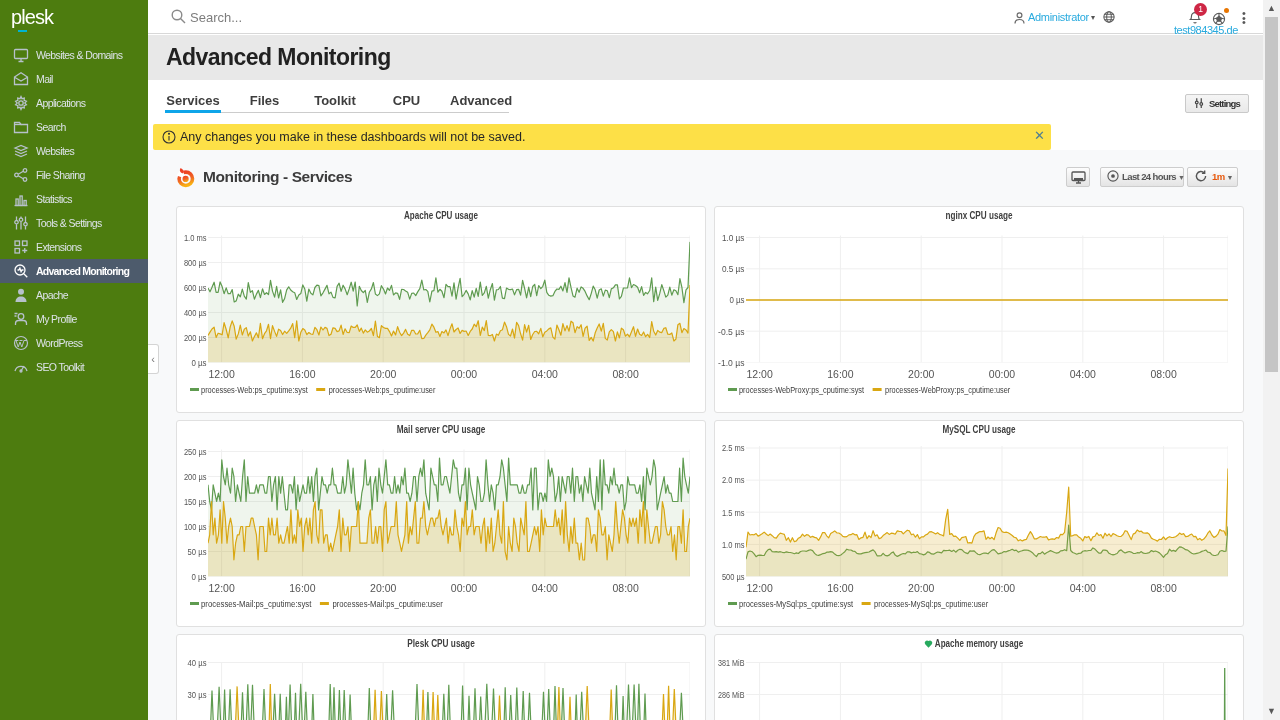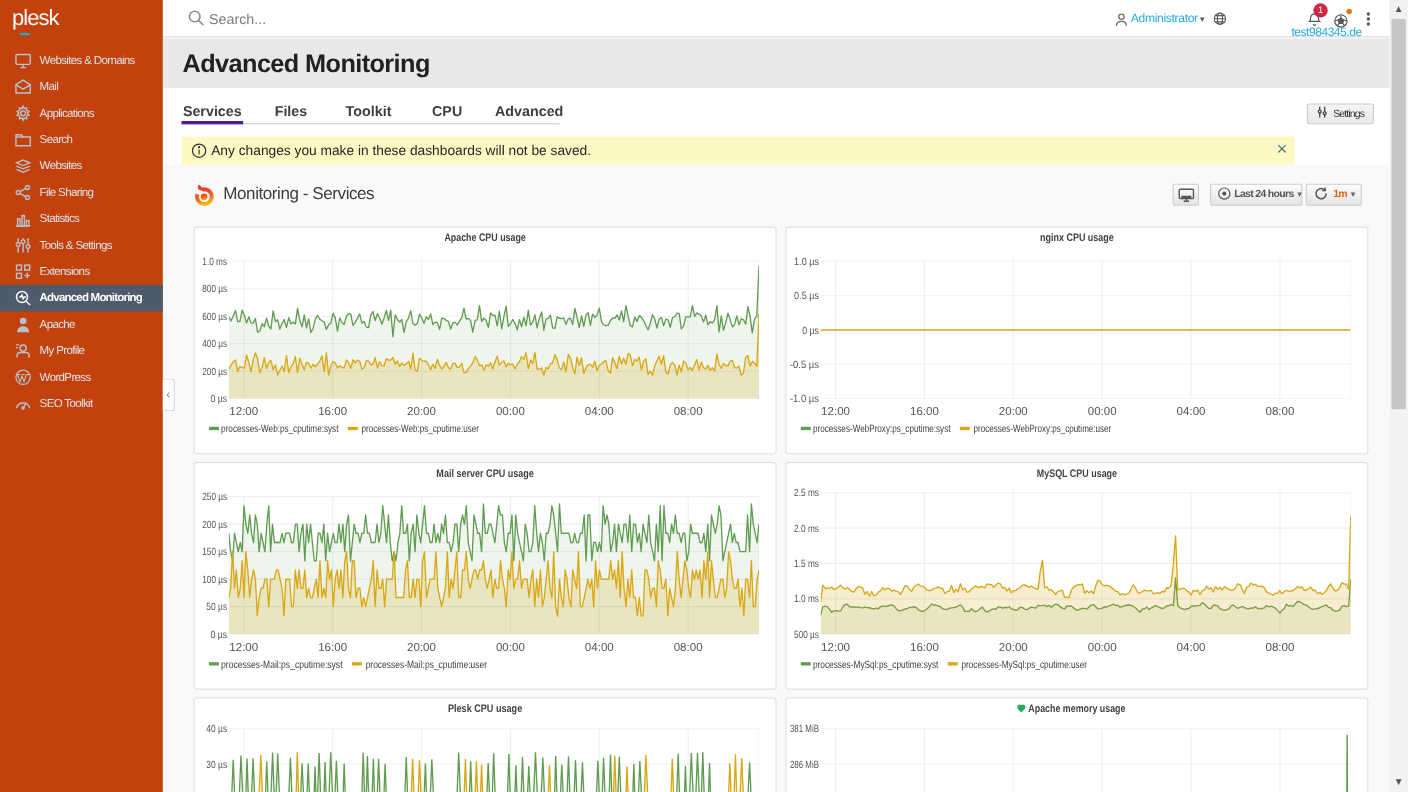"plesk" .sidebar { background: #c2410c -> #4d7c0f }
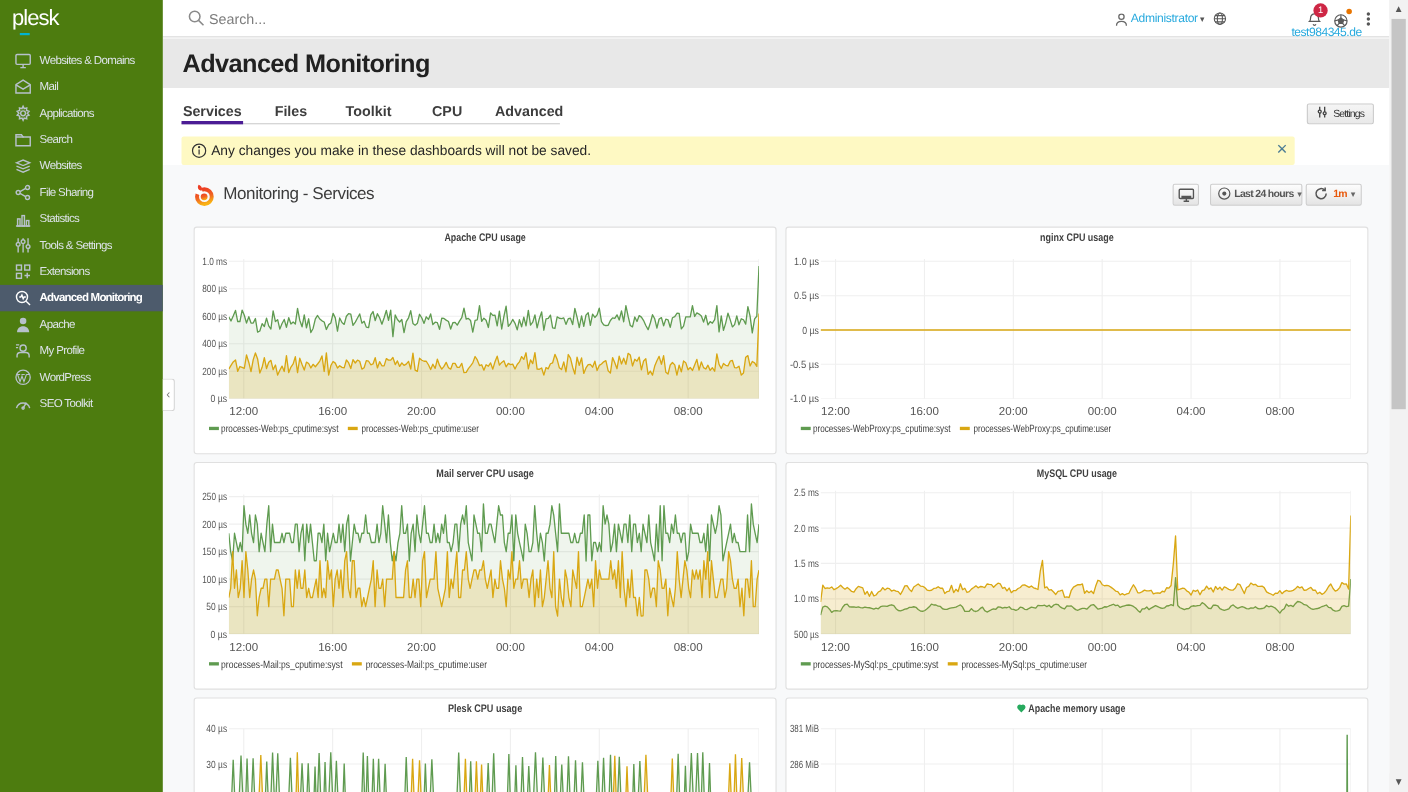"Services" .tab.active { border-bottom: 3px solid #4c1d95 -> 3px solid #0ea5e9 }
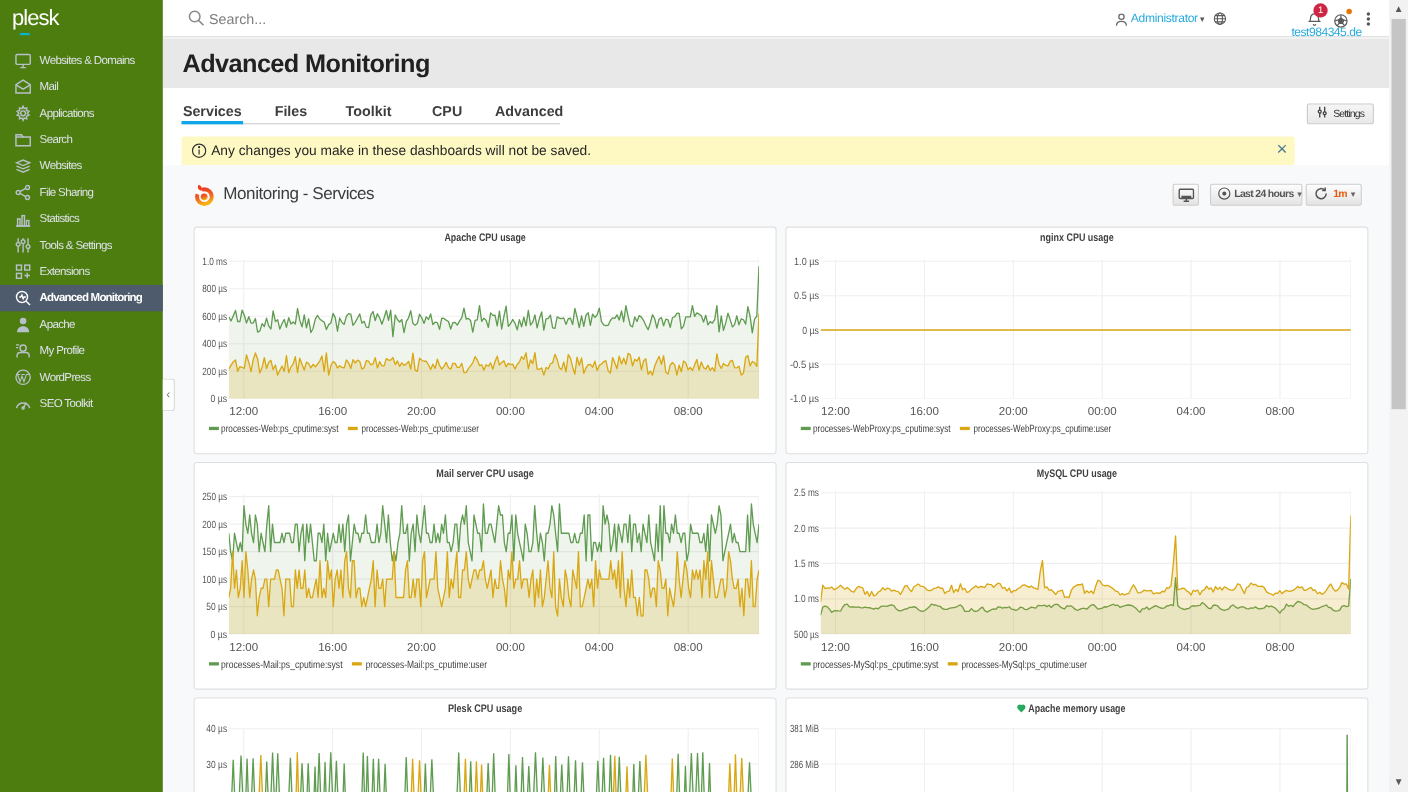"Settings" .settings-btn { font-weight: 400 -> 700 }
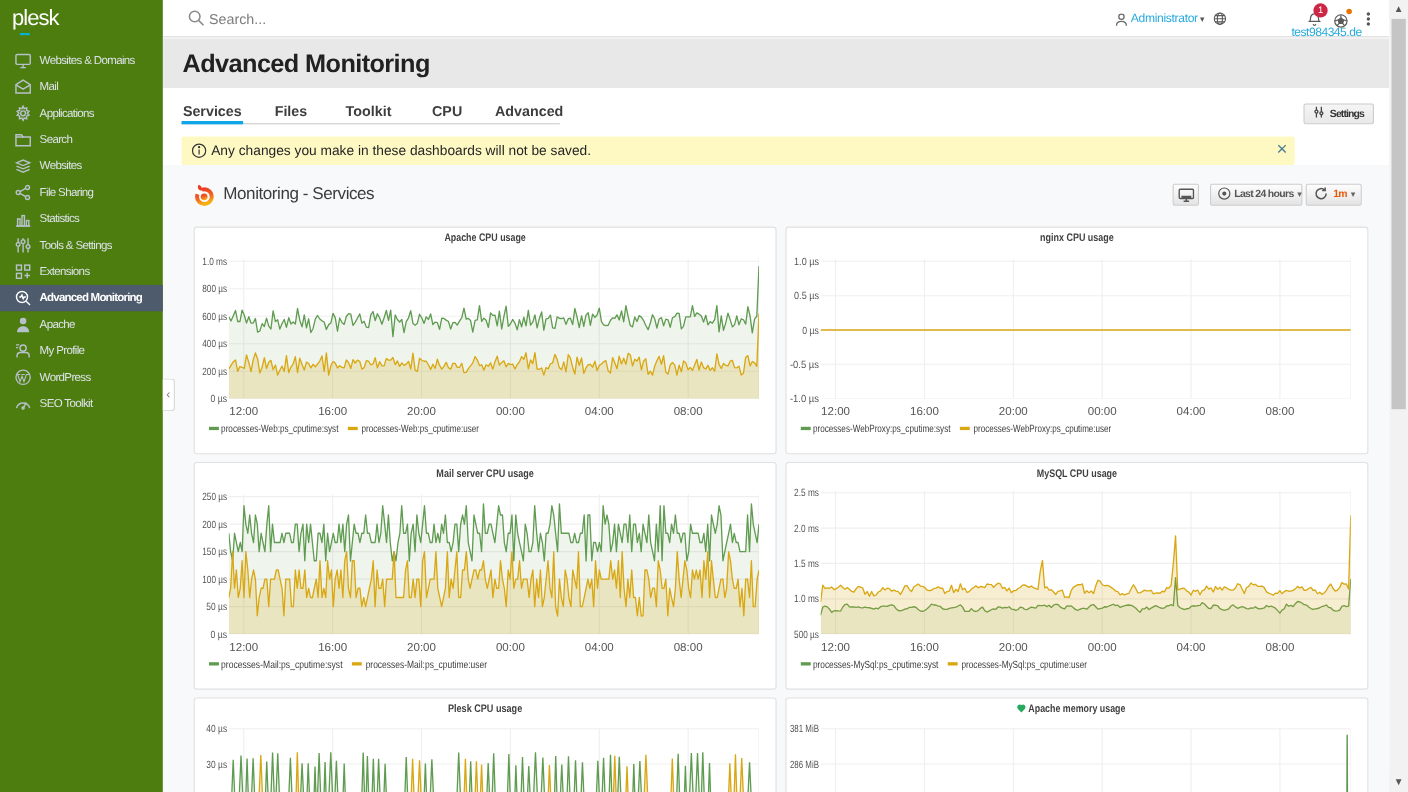"Any changes you make in" .banner { background: #fef9c3 -> #fde047; left: 165px -> 153px; width: 1012px -> 898px }
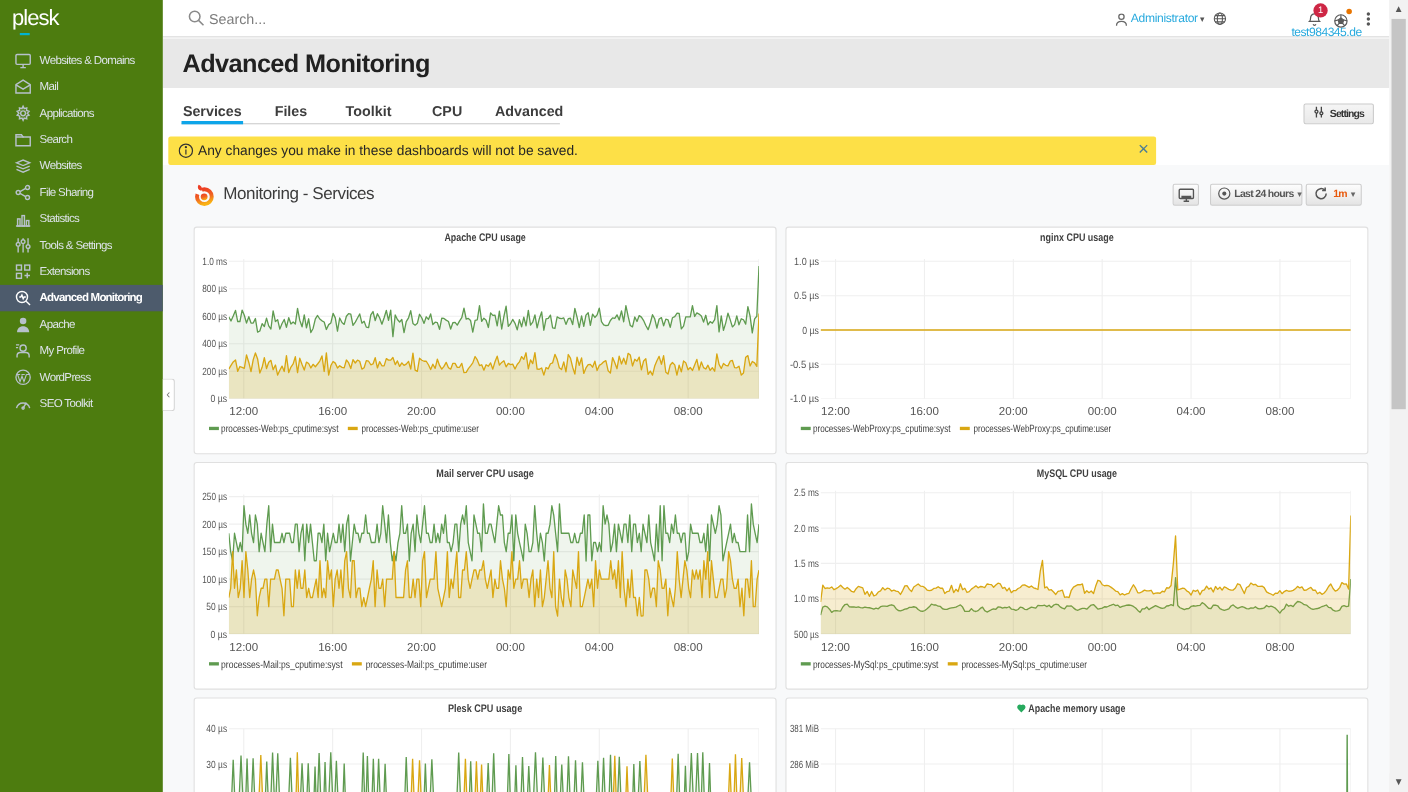"Monitoring - Services" .gtitle { font-weight: none -> bold }
